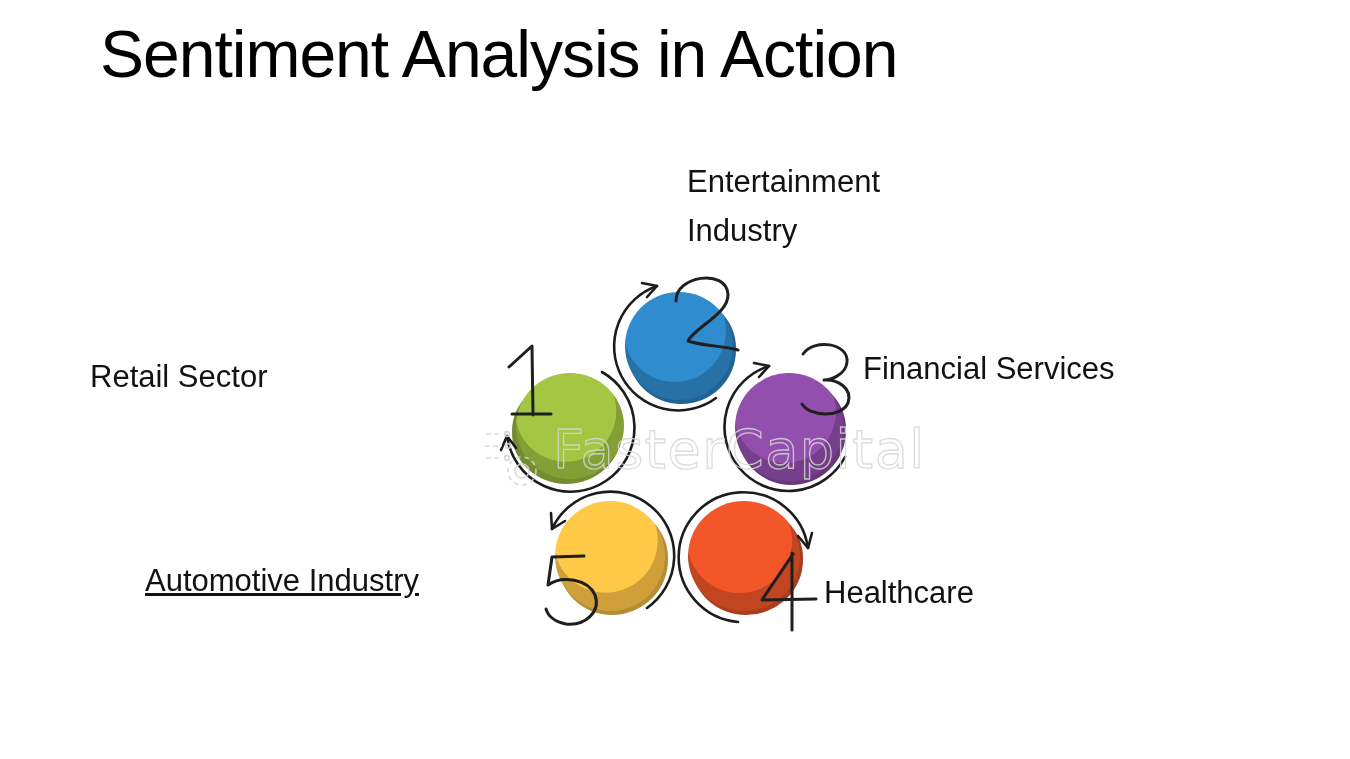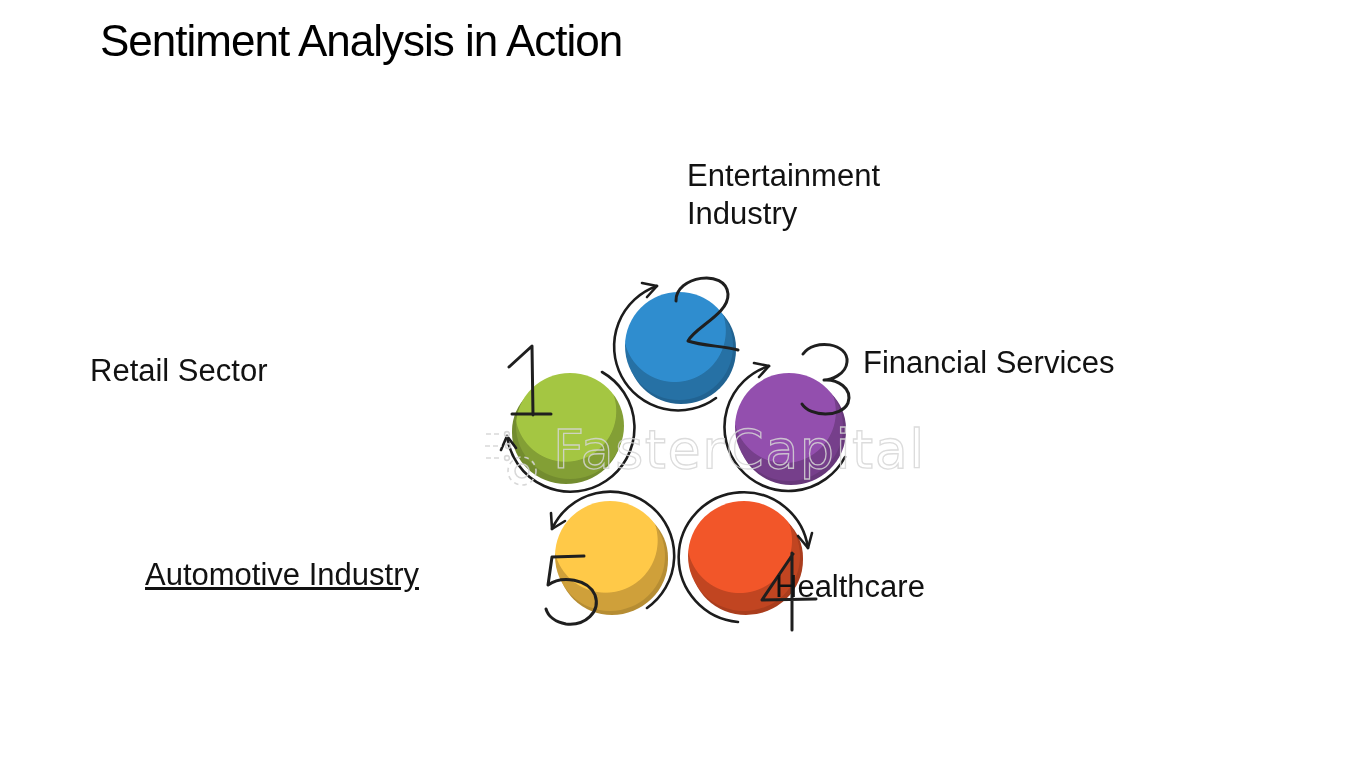"Sentiment Analysis in Action" .title { font-size: 44px -> 66px }
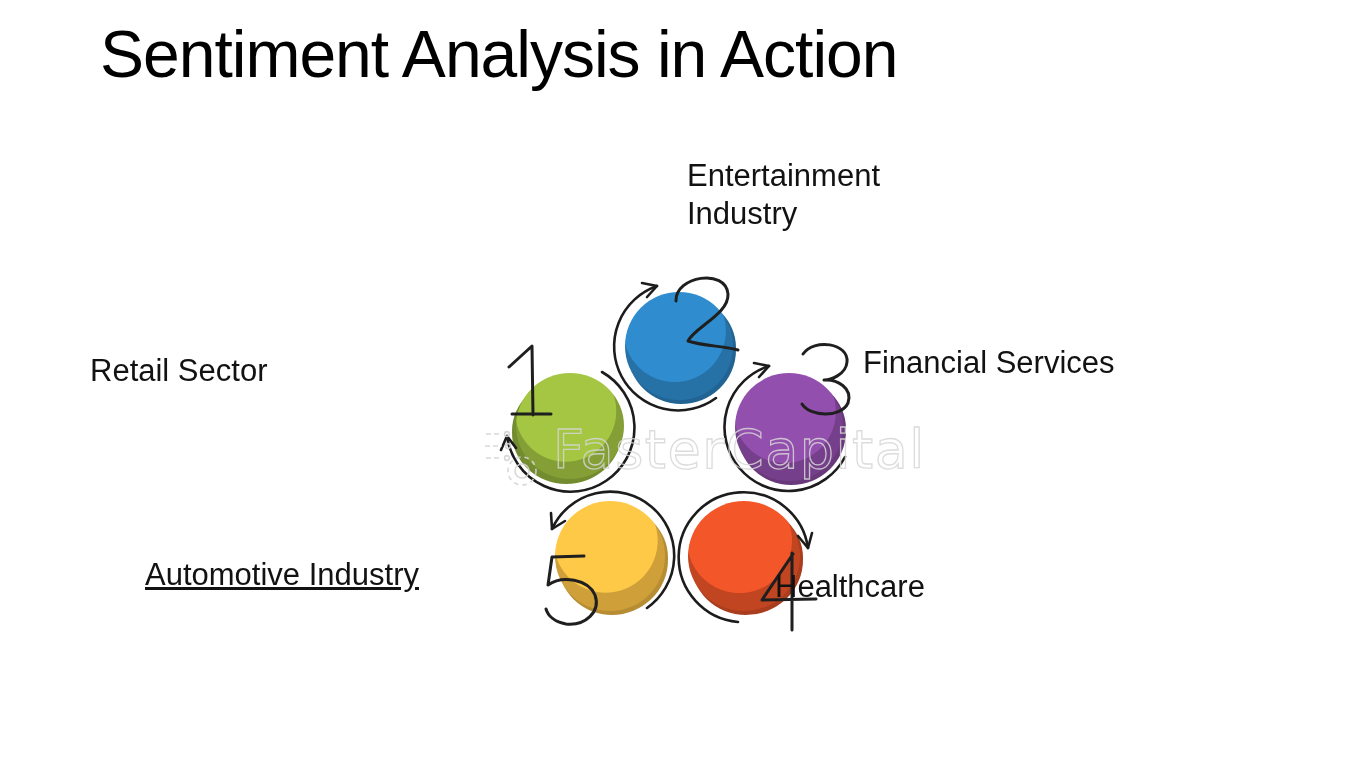"Entertainment Industry" .label { line-height: 38px -> 49px }
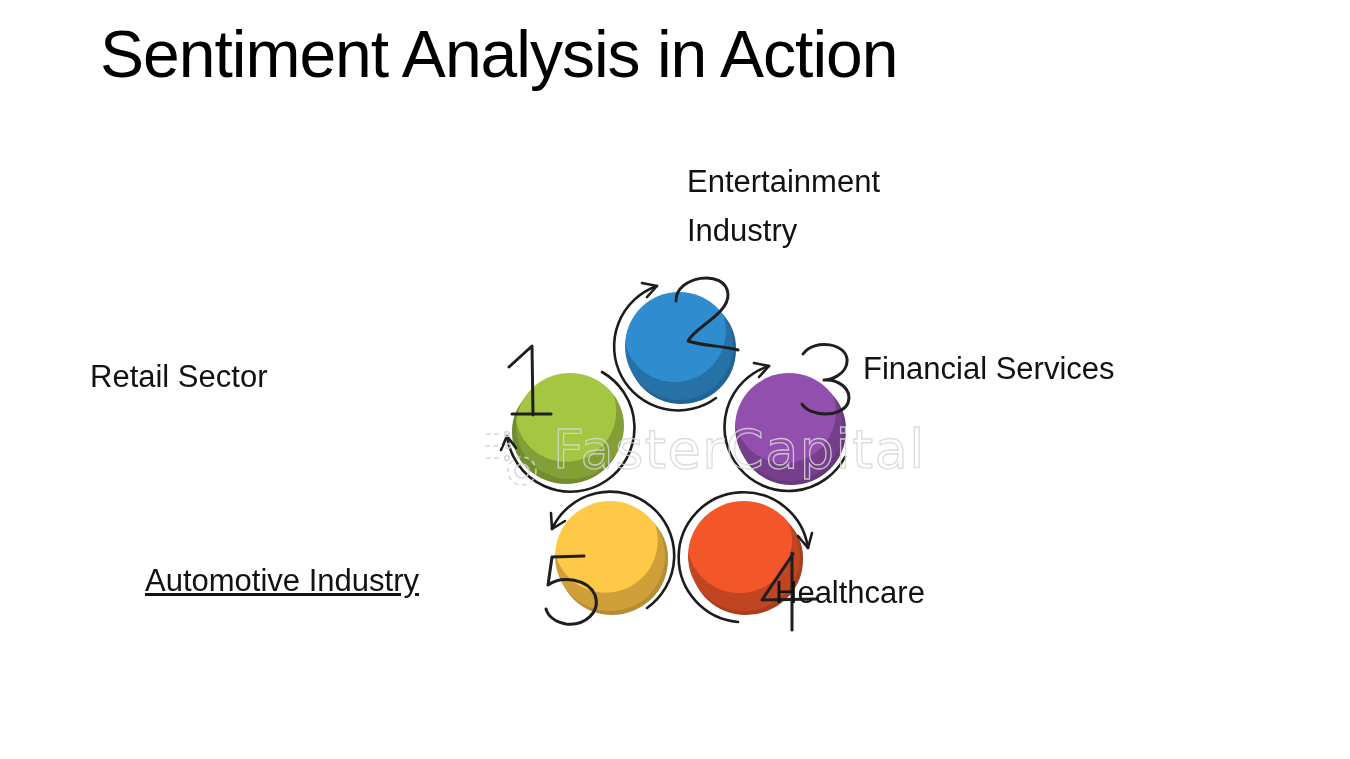"Healthcare" div.label { left: 775px -> 824px }
